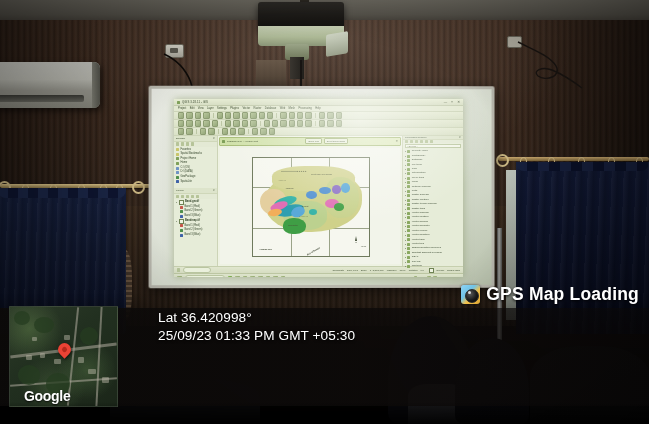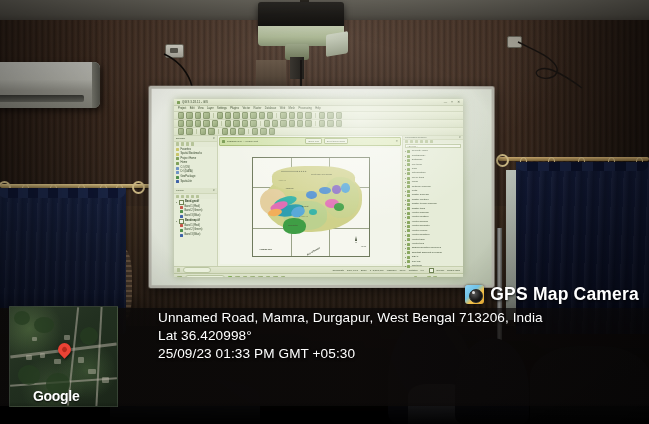"GPS Map Camera" div.gps-title { text: Camera -> Loading }
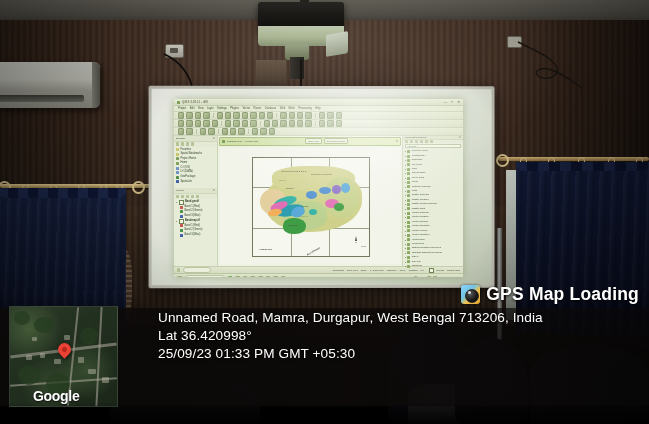"Unnamed Road, Mamra, Durgapur, West" div.ln { html: <div>Unnamed Road, Mamra, Durgapur, West Bengal 713206, India</div> -> none }
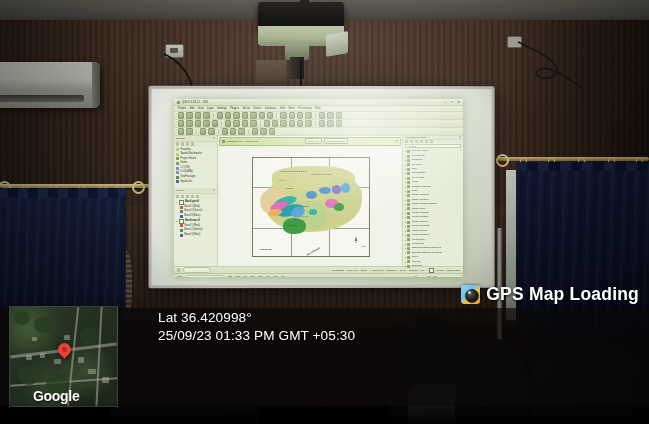"Google" .gwm { left: 23px -> 14px }
